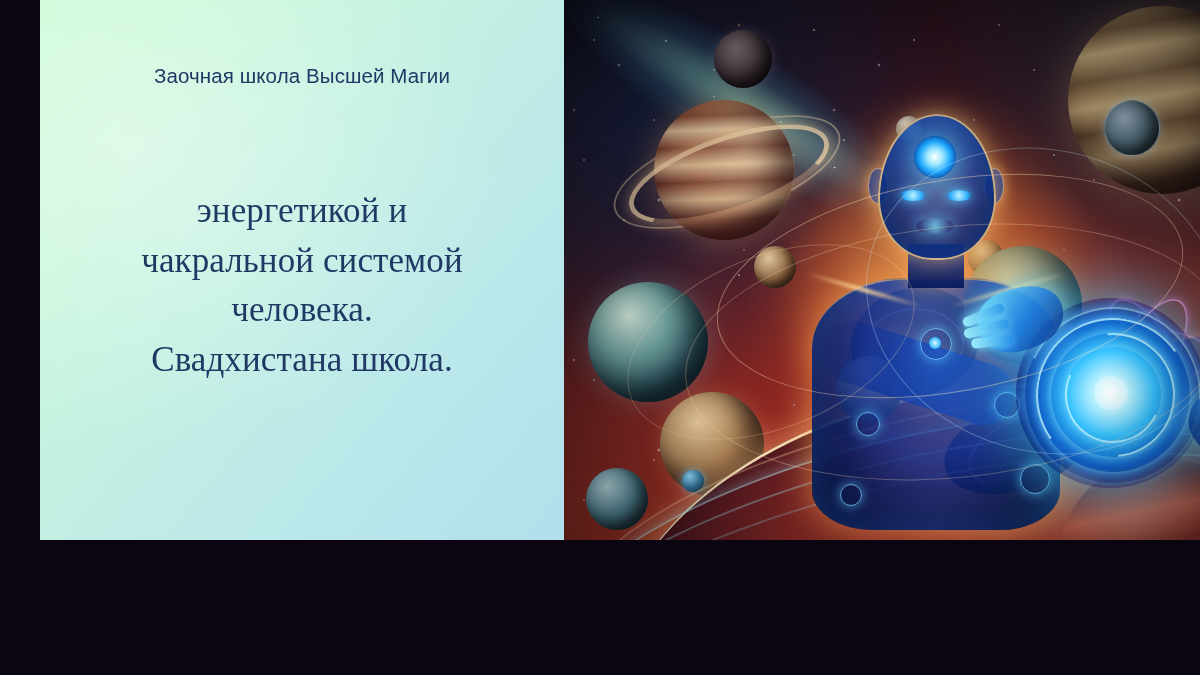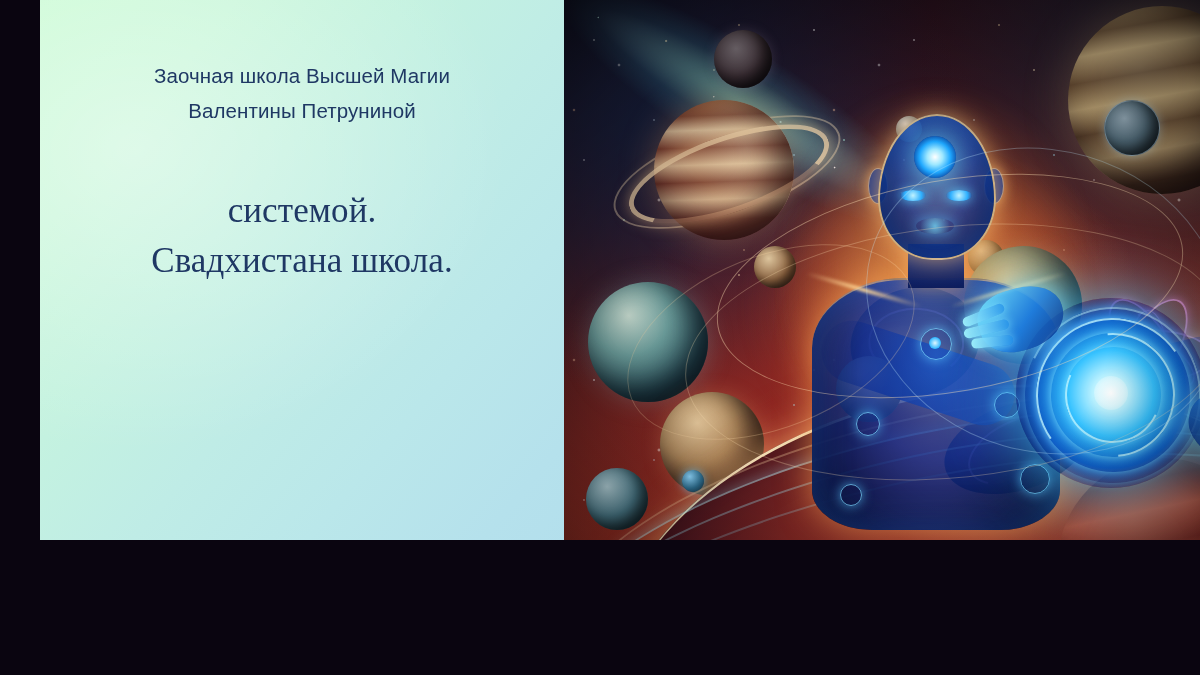"Валентины Петруниной" div { html: <div>Валентины Петруниной</div> -> none }
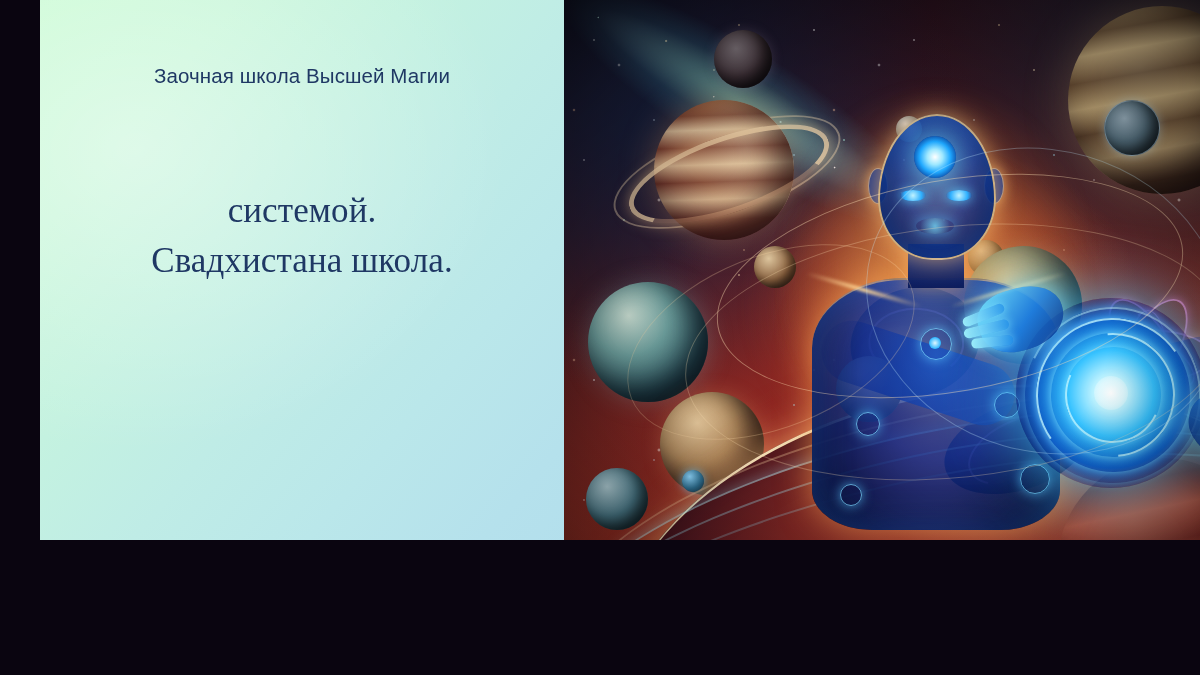"энергетикой и" div { html: none -> <div>энергетикой и</div> }
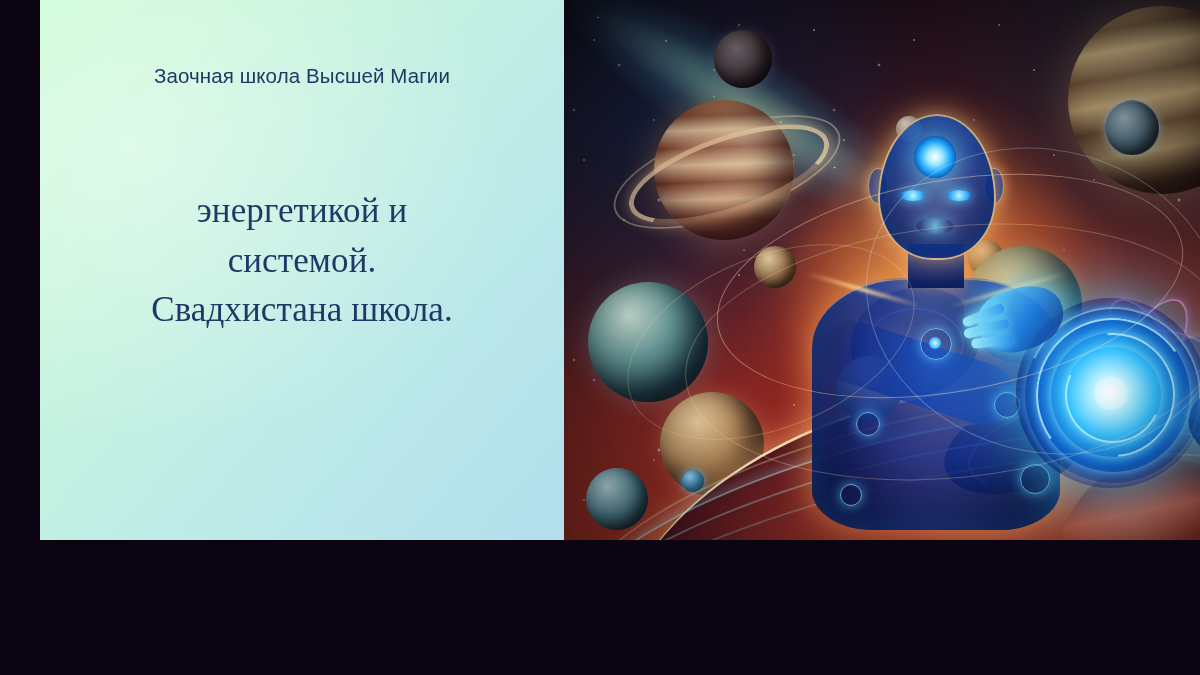"чакральной системой" div { html: none -> <div>чакральной системой</div> }
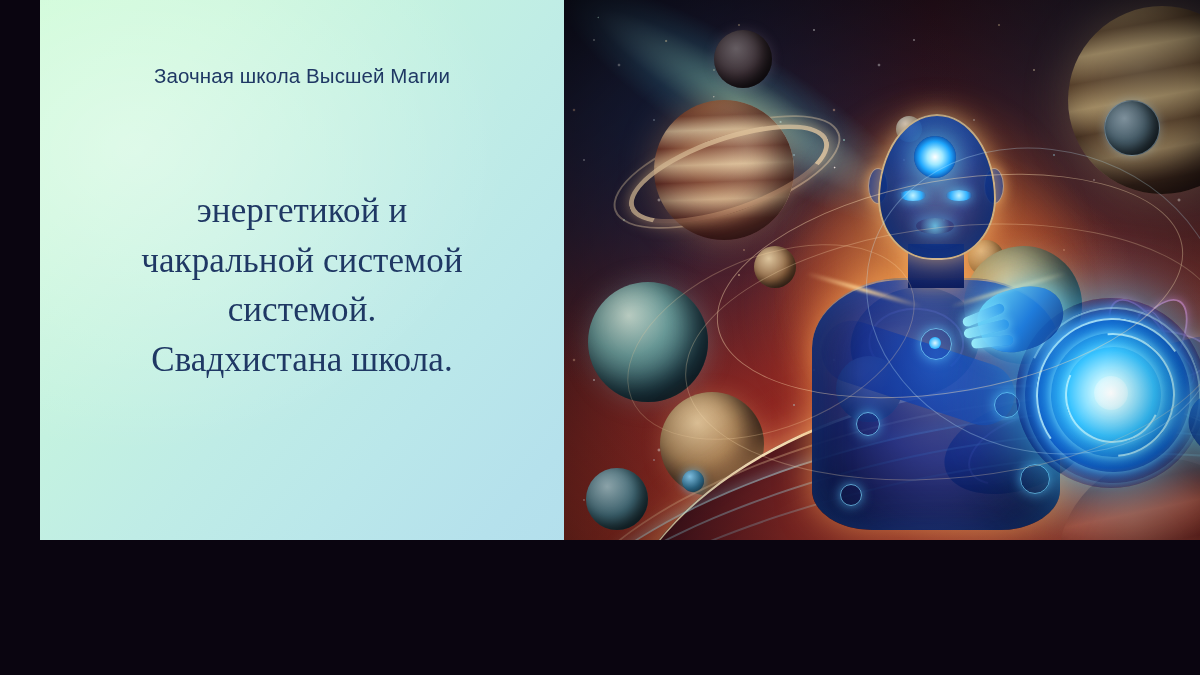"системой." div { text: системой -> человека }
